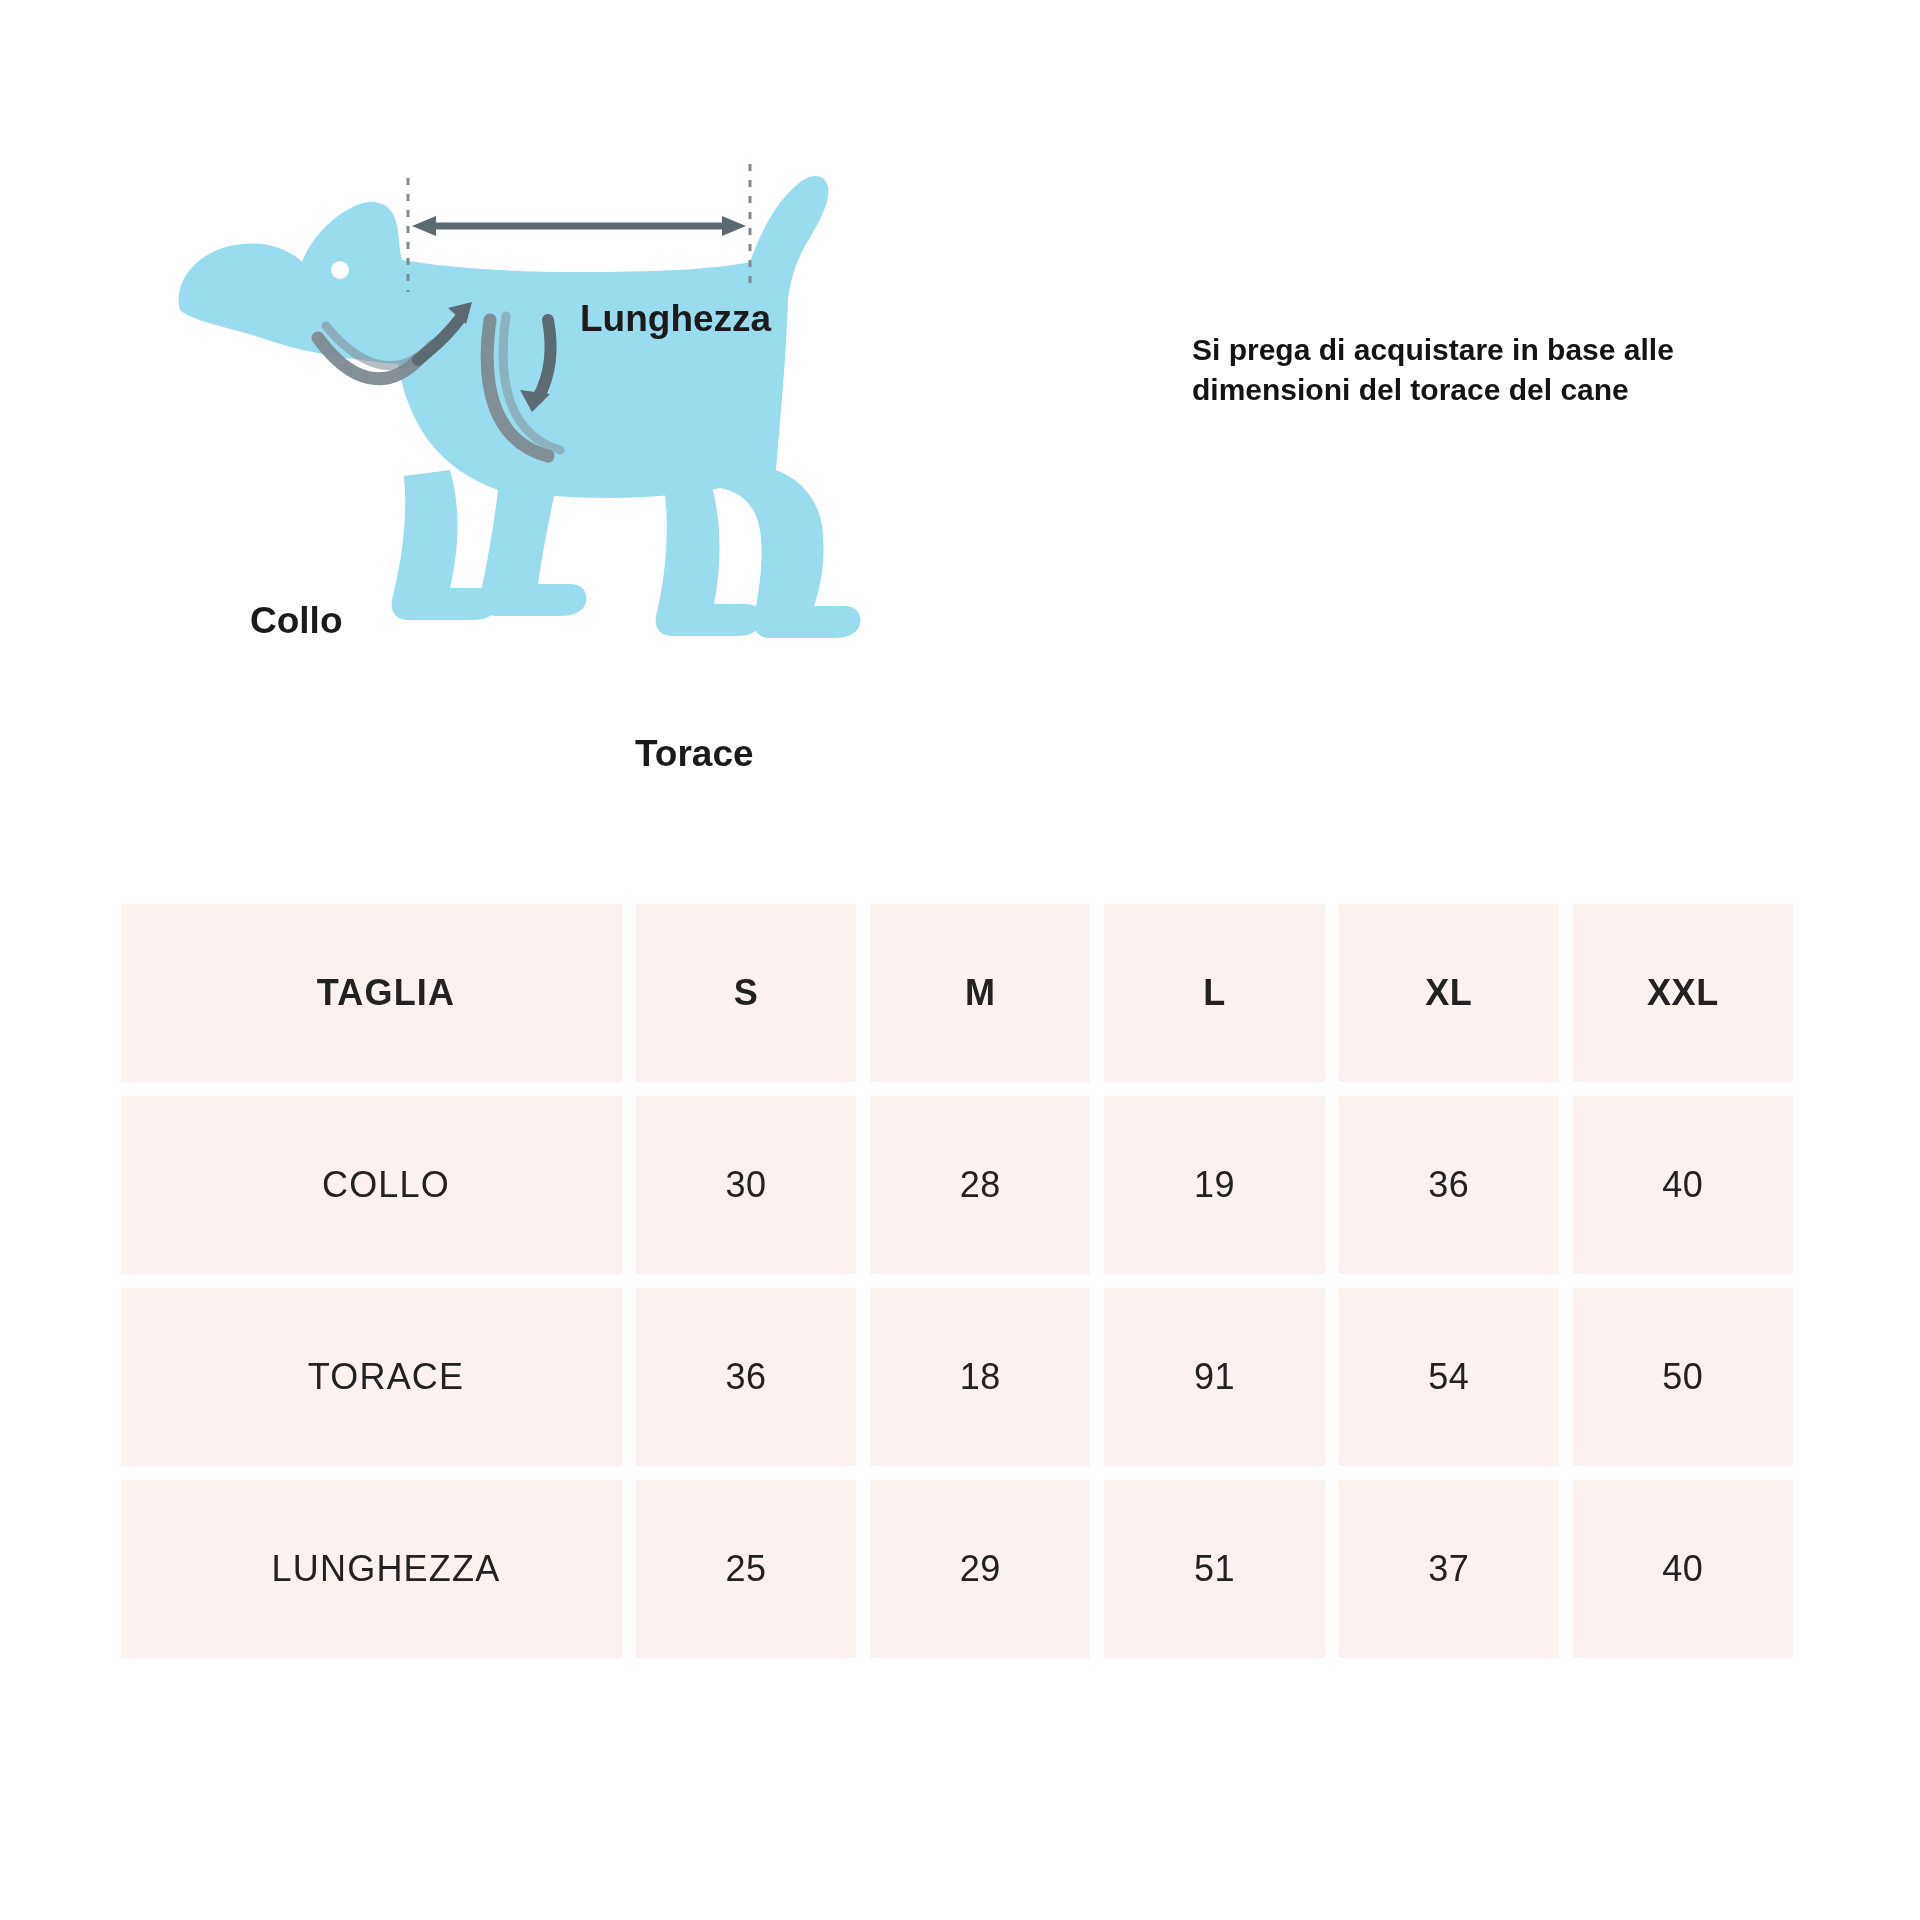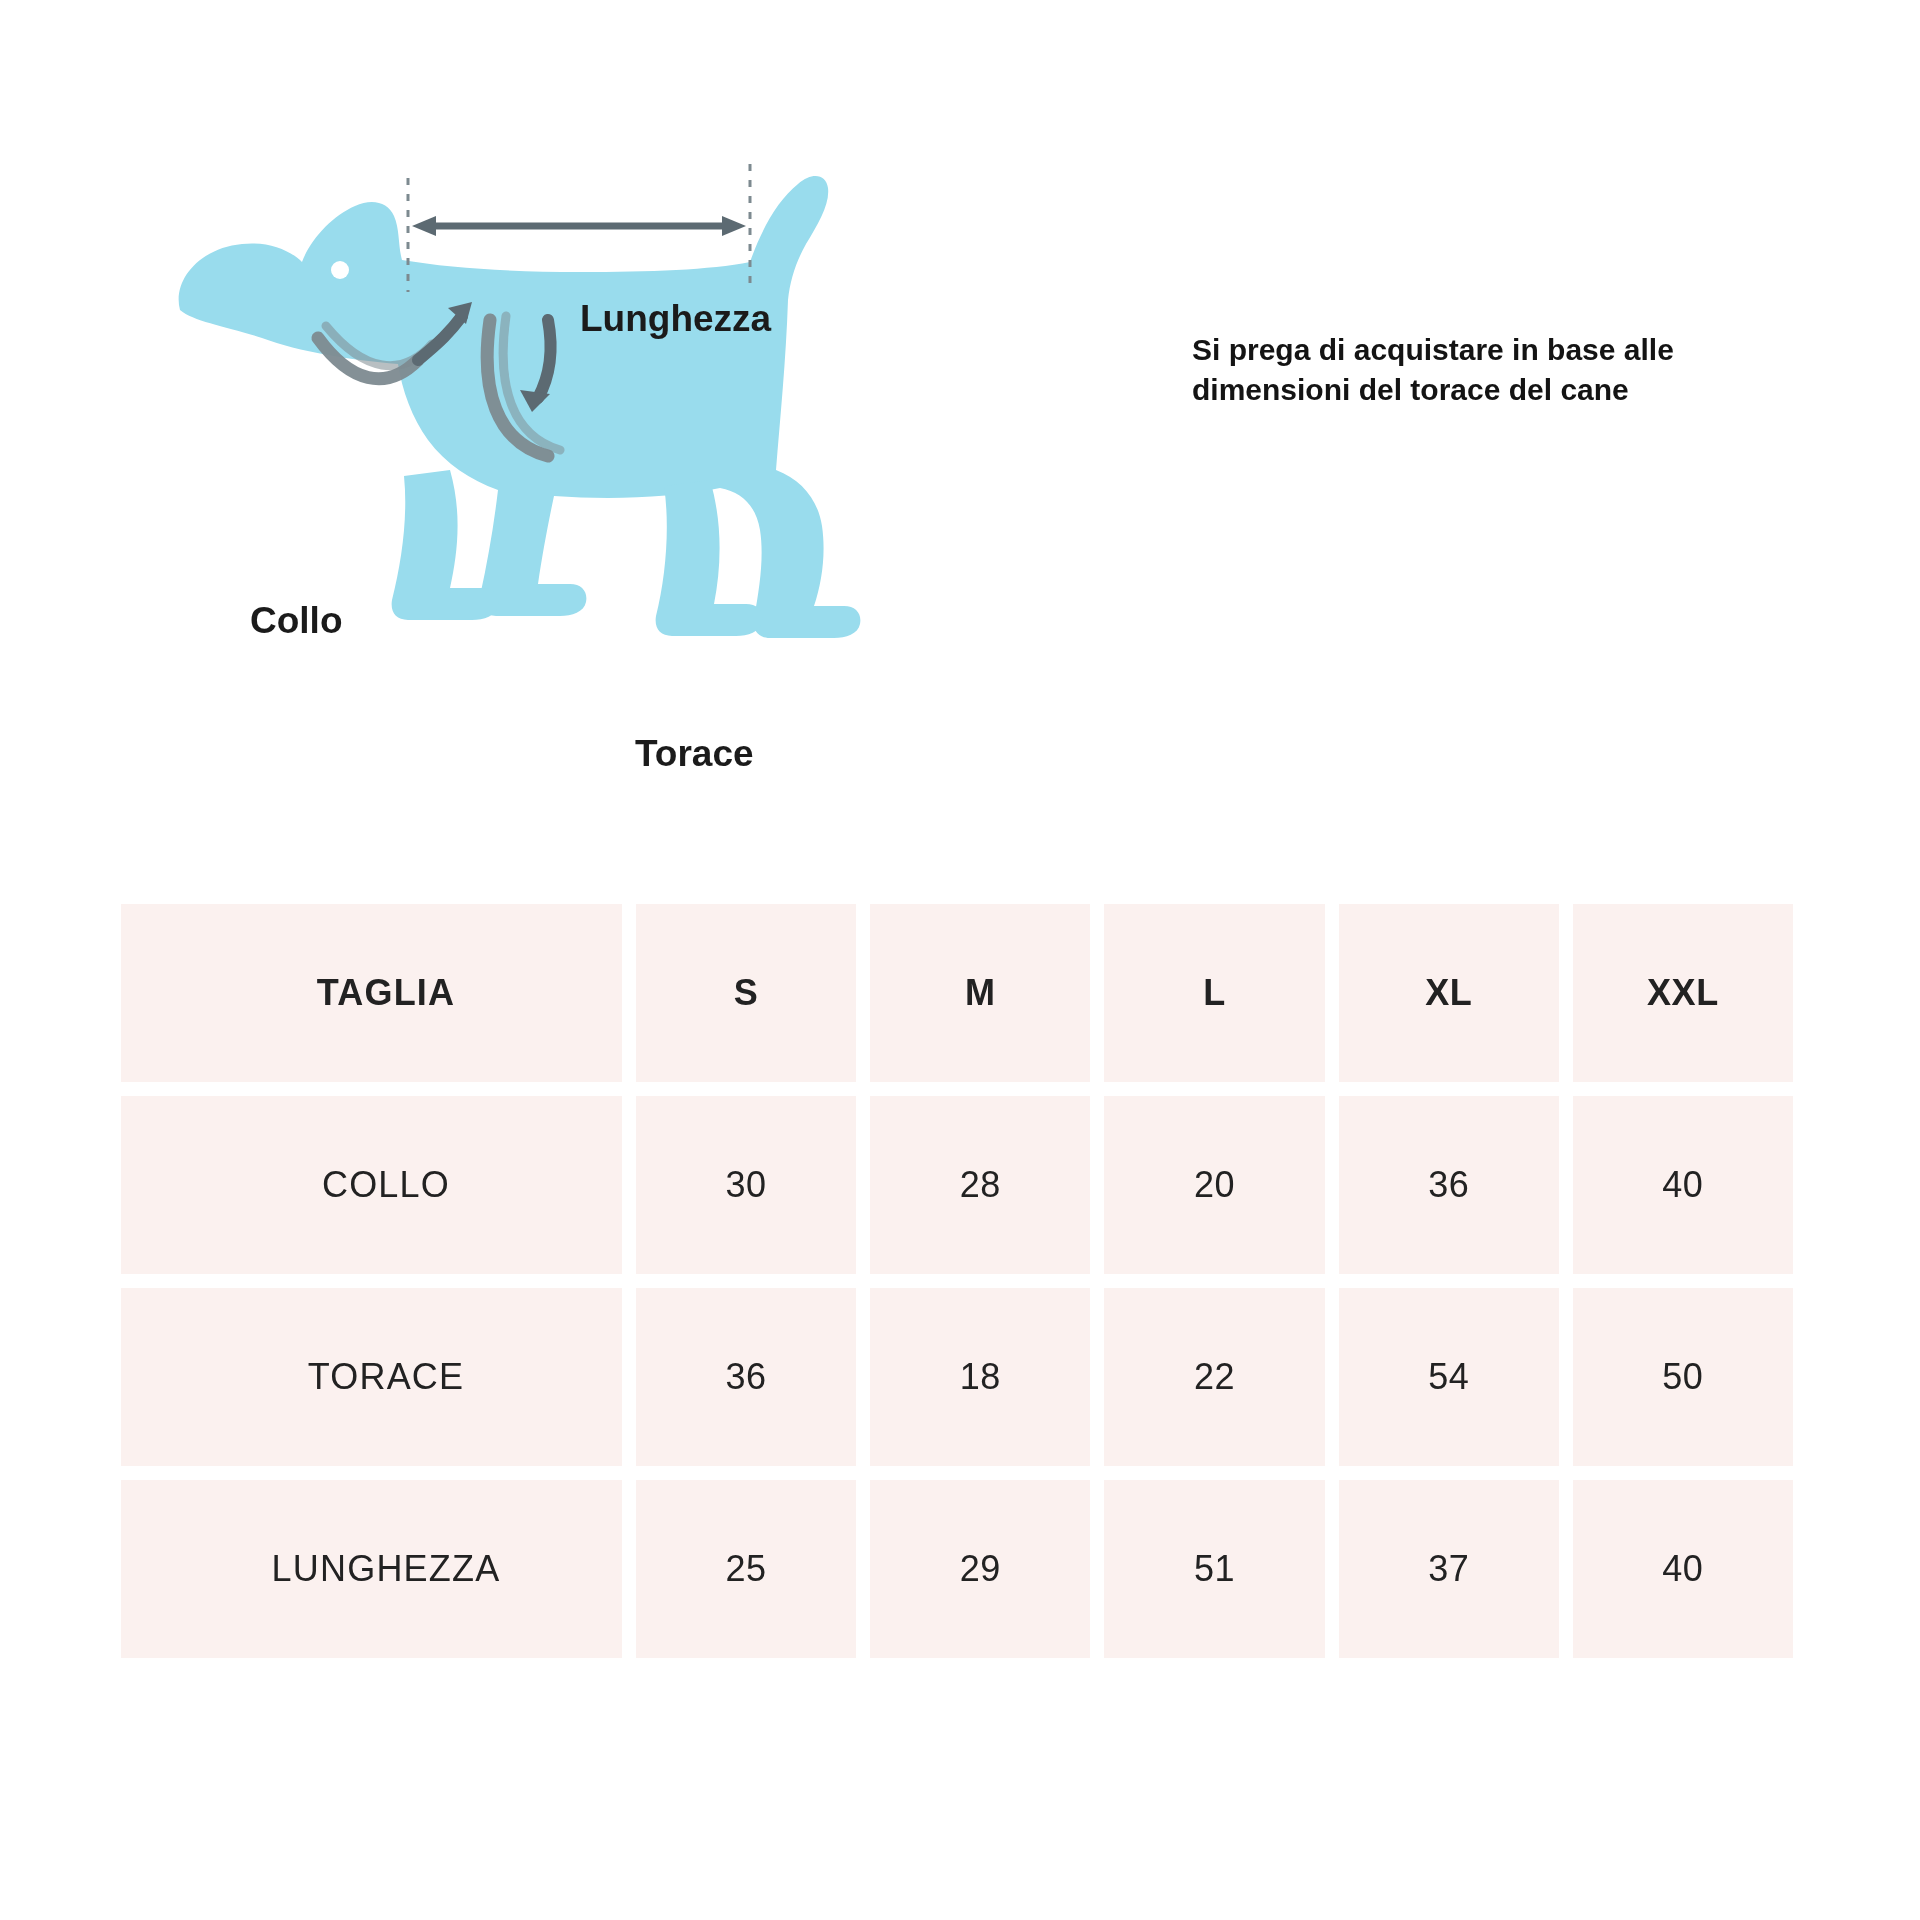"20" td { text: 20 -> 19 }
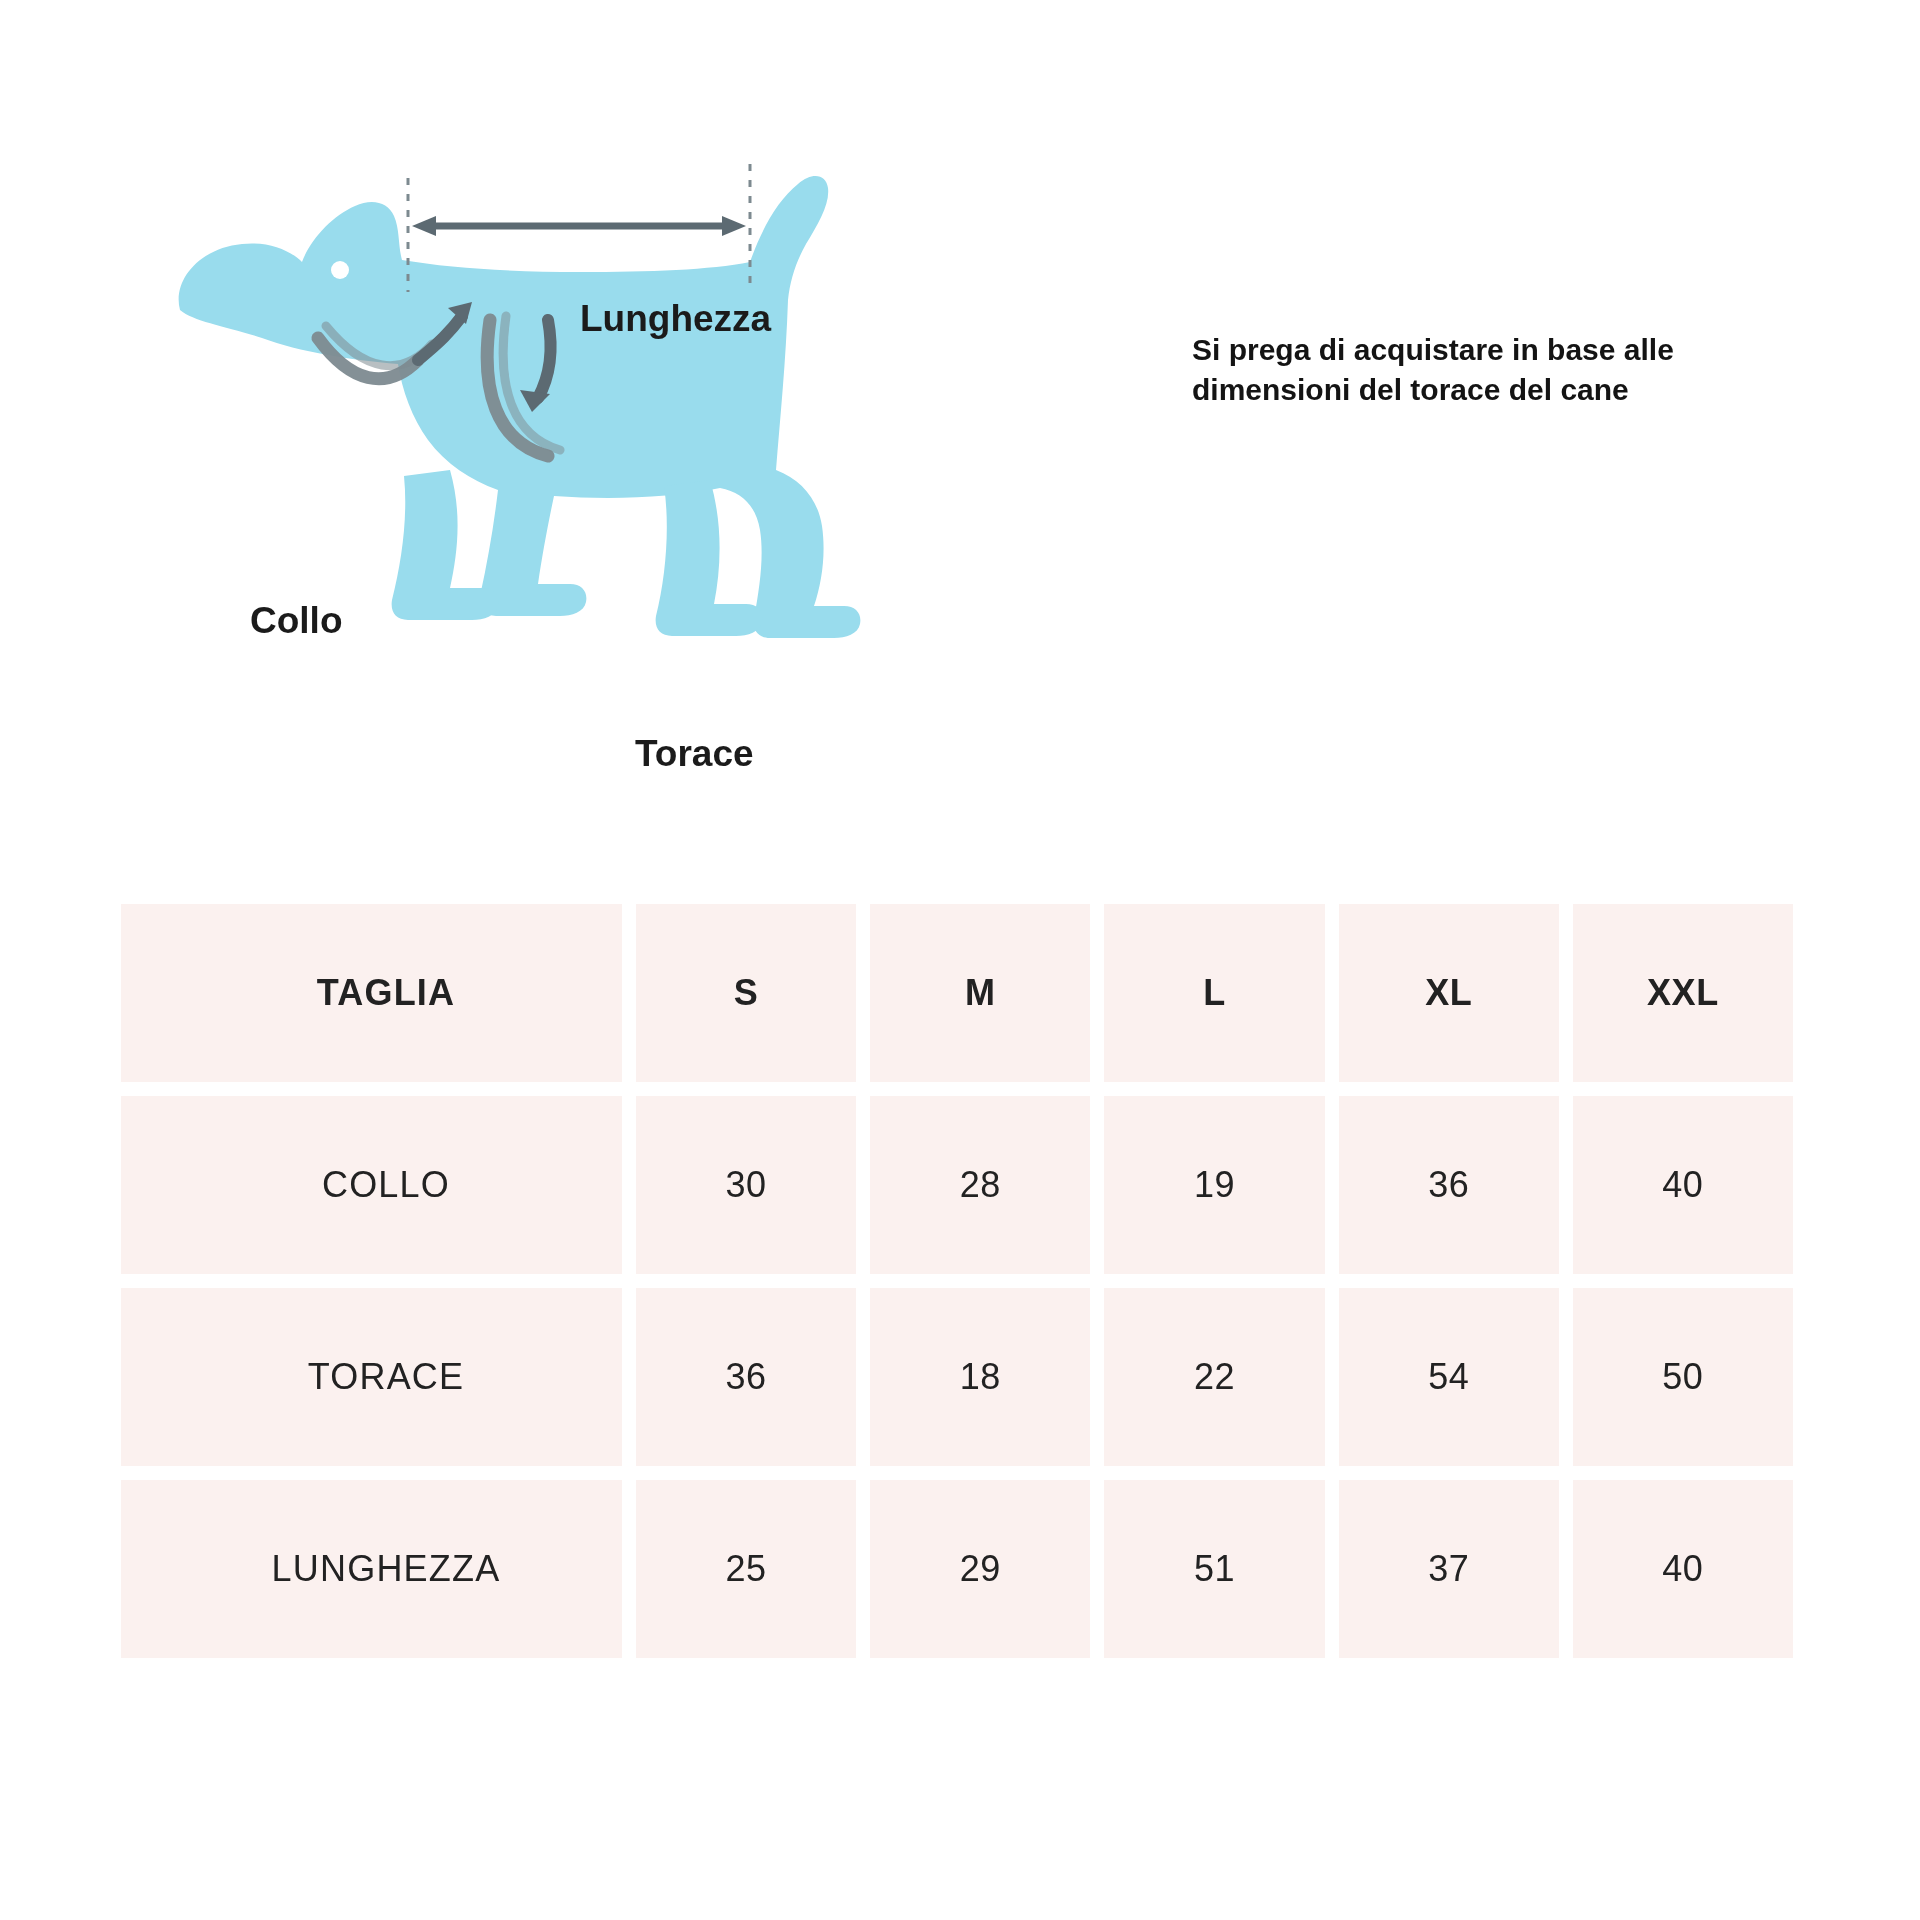"22" td { text: 22 -> 91 }
